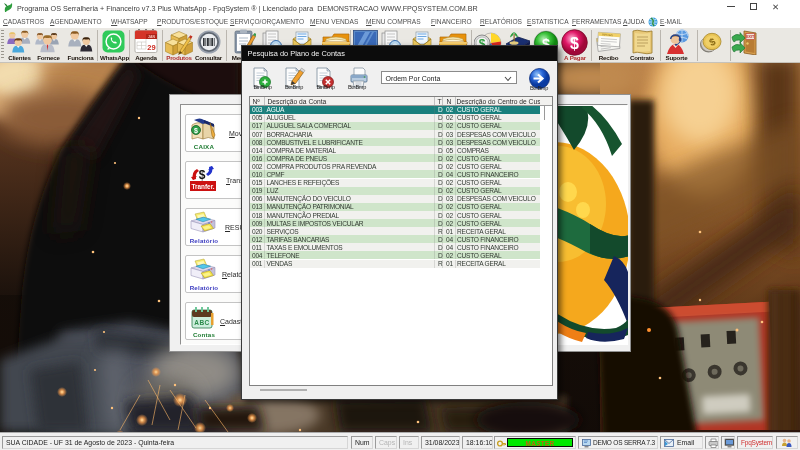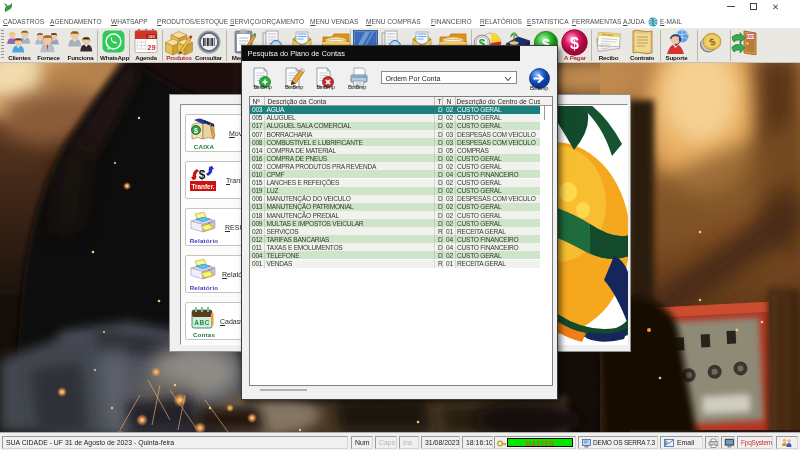"Programa OS Serralheria + Financeiro" div.abs { html: none -> <div>Programa OS Serralheria + Financeiro v7.3 Plus WhatsApp - FpqSystem ® | Licenciado para&nbsp;&nbsp;DEMONSTRACAO WWW.FPQSYSTEM.COM.BR</div> }
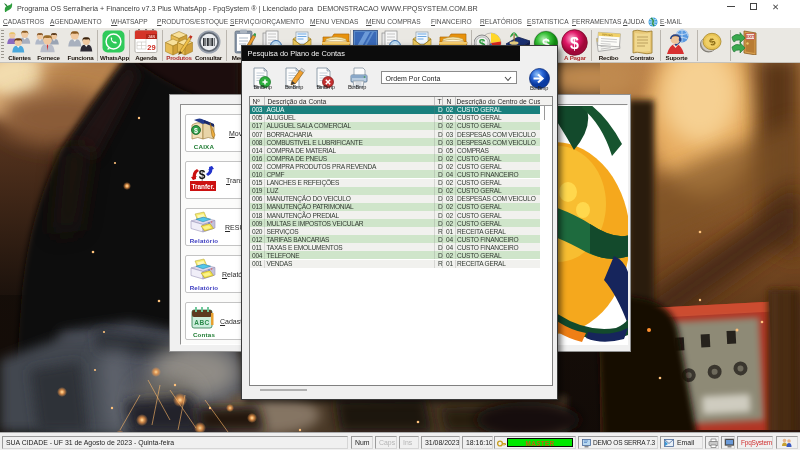"Pesquisa do Plano de Contas" div.abs { width: 278px -> 315px }
